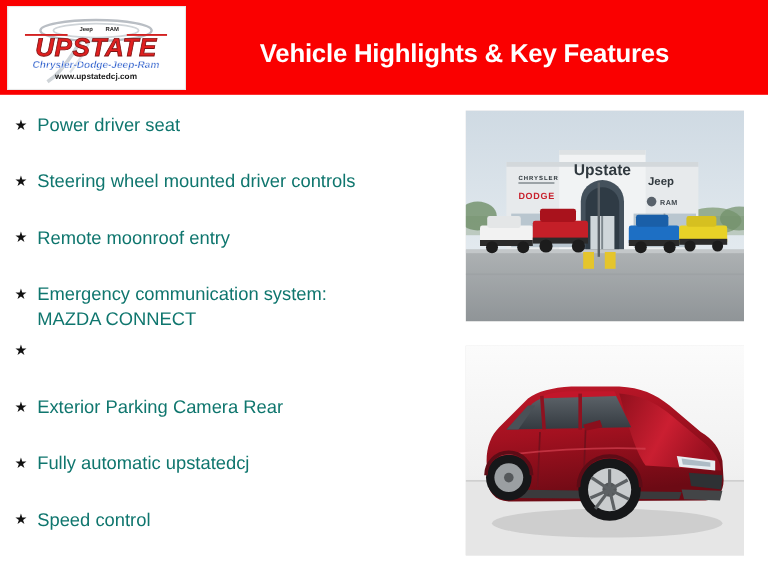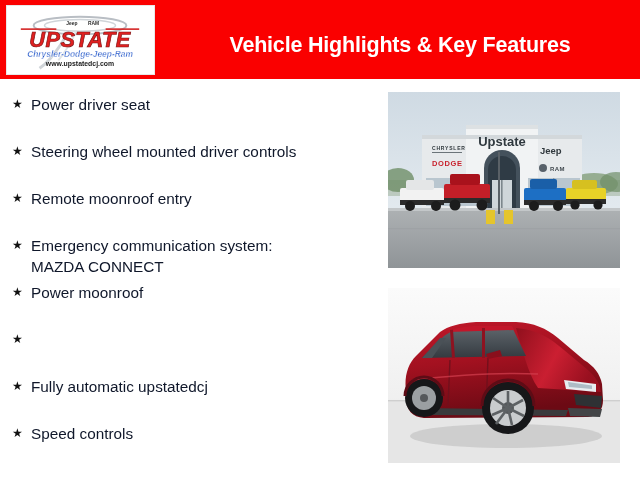"Vehicle Highlights & Key Features" .header-title { left: 160px -> 147px }
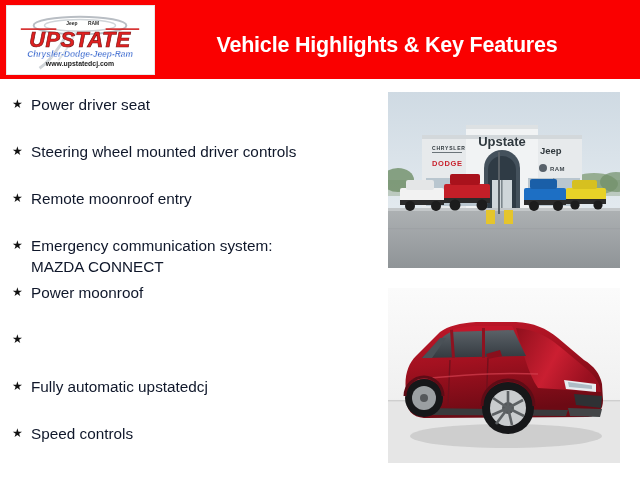"Power driver seat" .feature-text { color: #0f172a -> #0f766e }
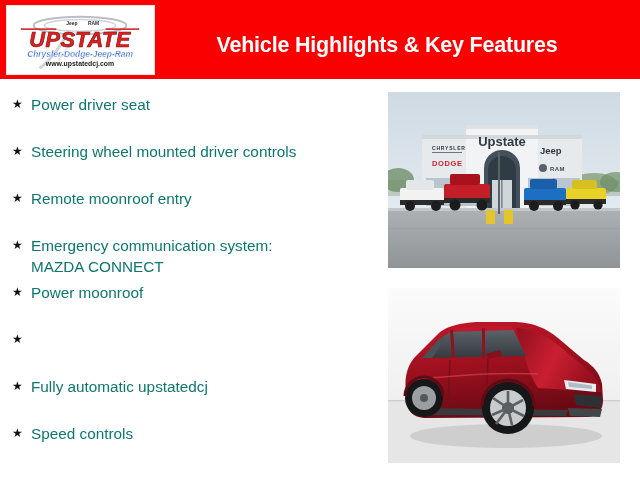"Power moonroof" span.feature-text { html: <span>Power moonroof</span> -> none }
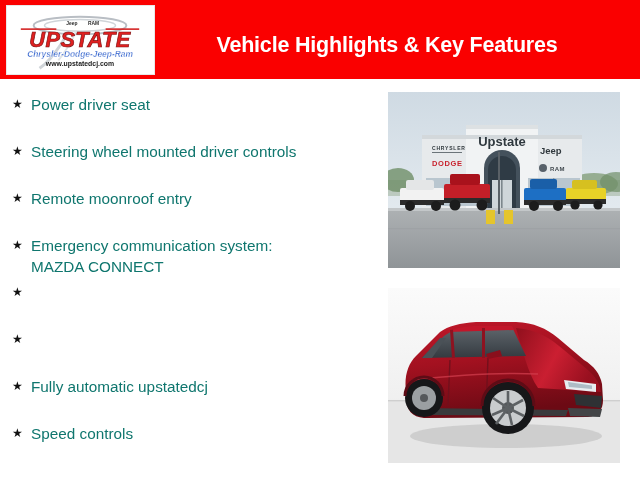"Exterior Parking Camera Rear" span.feature-text { html: none -> <span>Exterior Parking Camera Rear</span> }
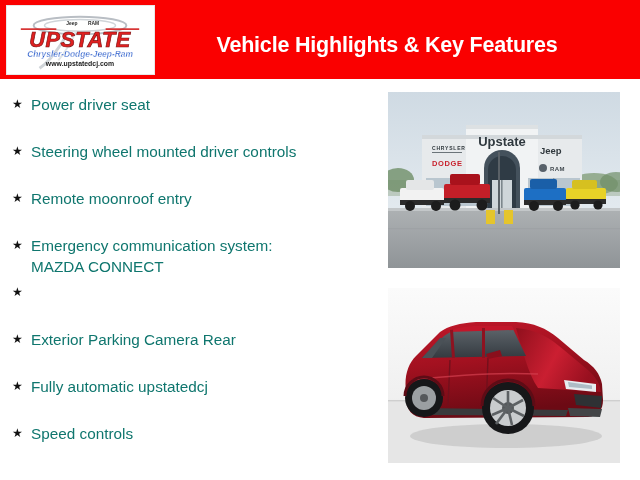"Speed controls" span.feature-text { text: controls -> control }
